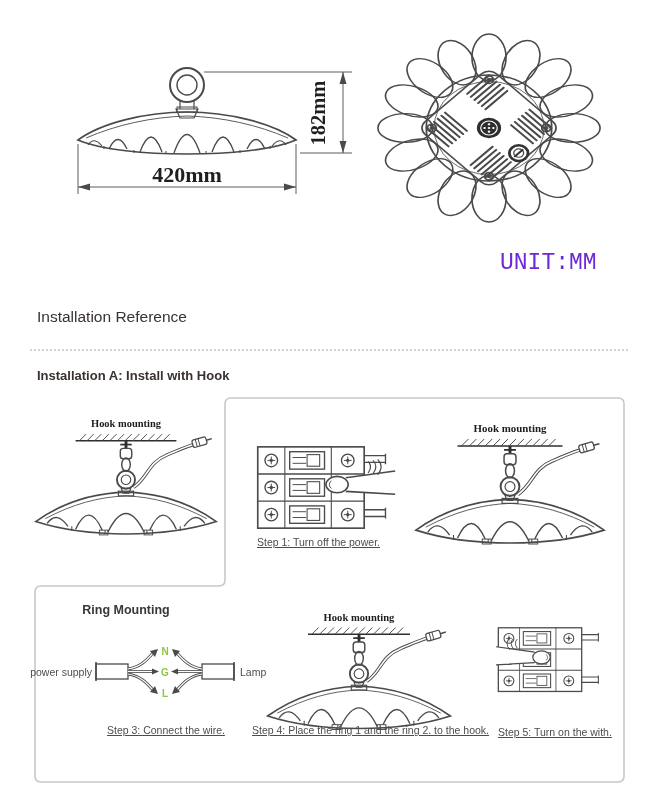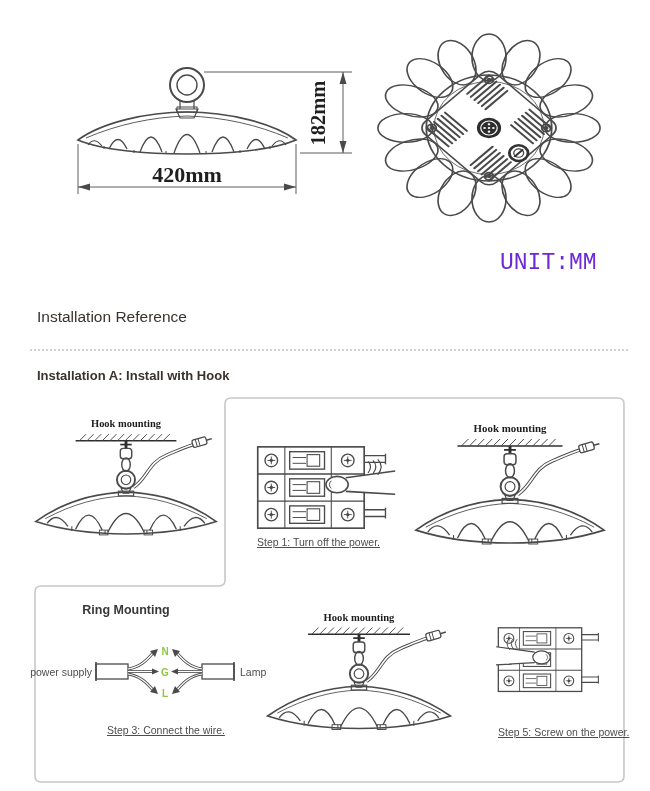"Step 4: Place the ring" div.caption { html: none -> <div>Step 4: Place the ring 1 and the ring 2. to the hook.</div> }
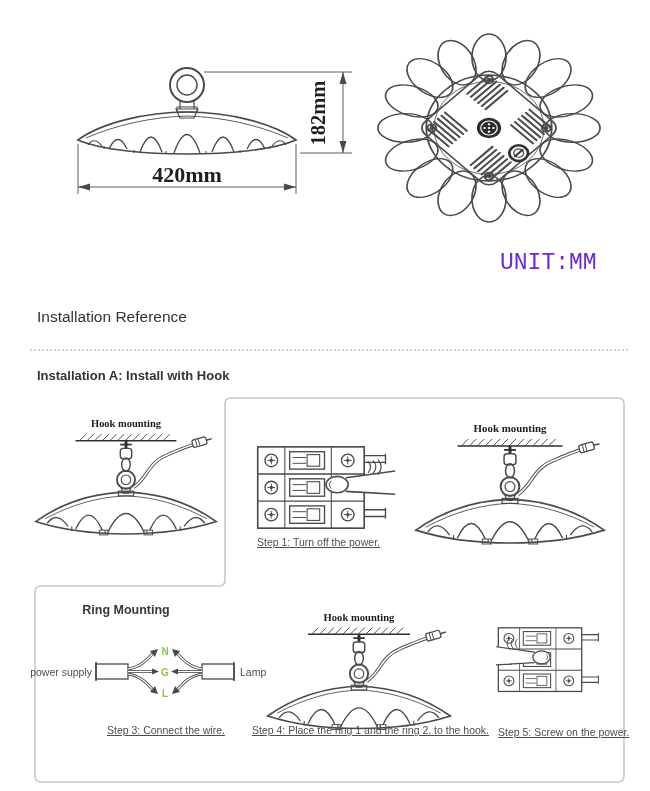"Step 5: Screw on the" div.caption { text: Screw on the power -> Turn on the with }
